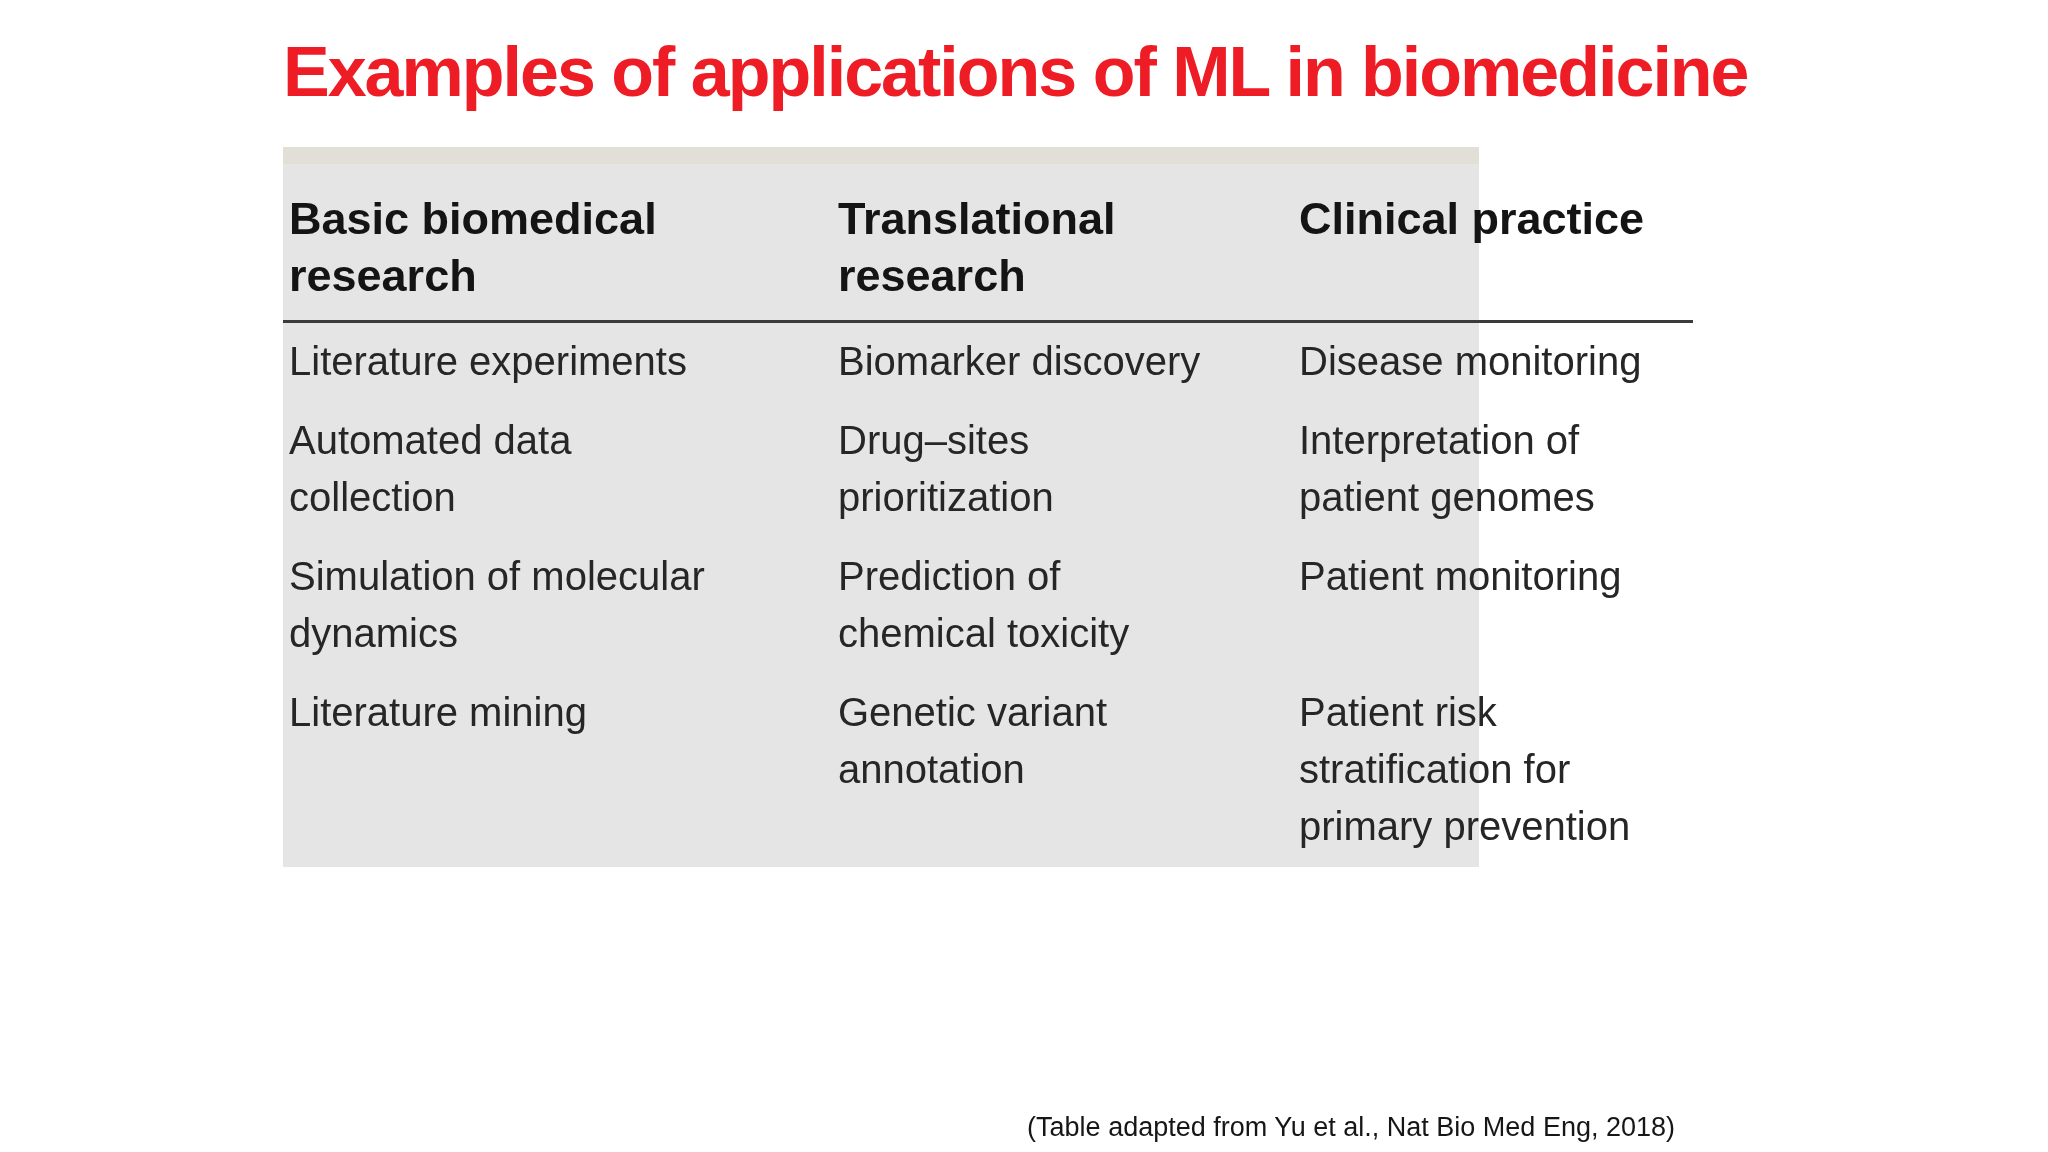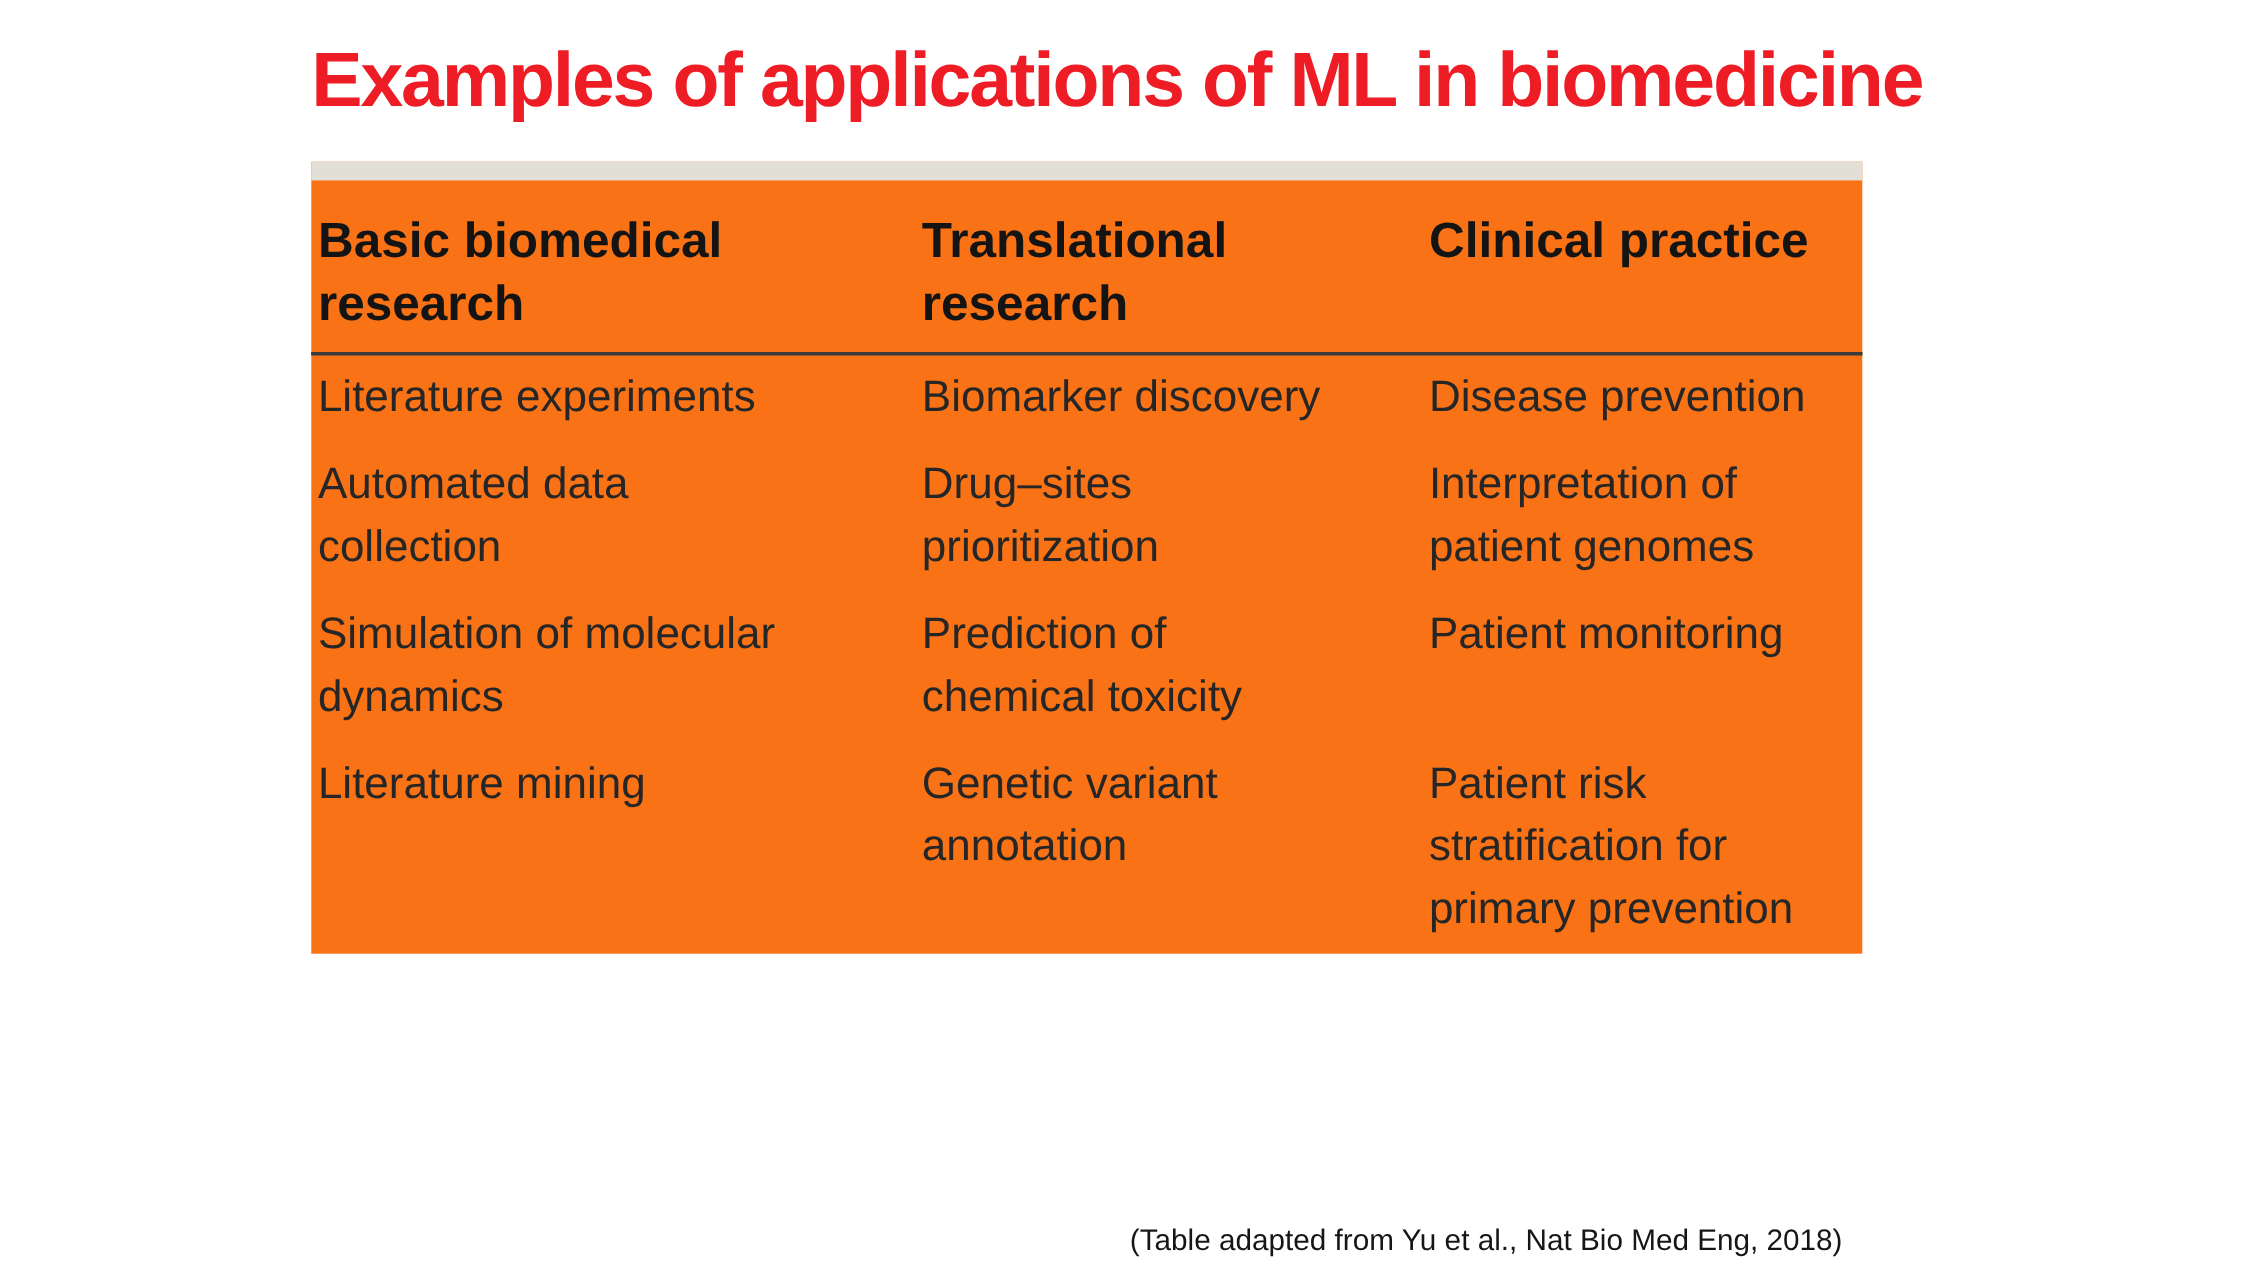"Basic biomedical" .table-wrap { background: #f97316 -> #e5e5e5; width: 1410px -> 1196px }
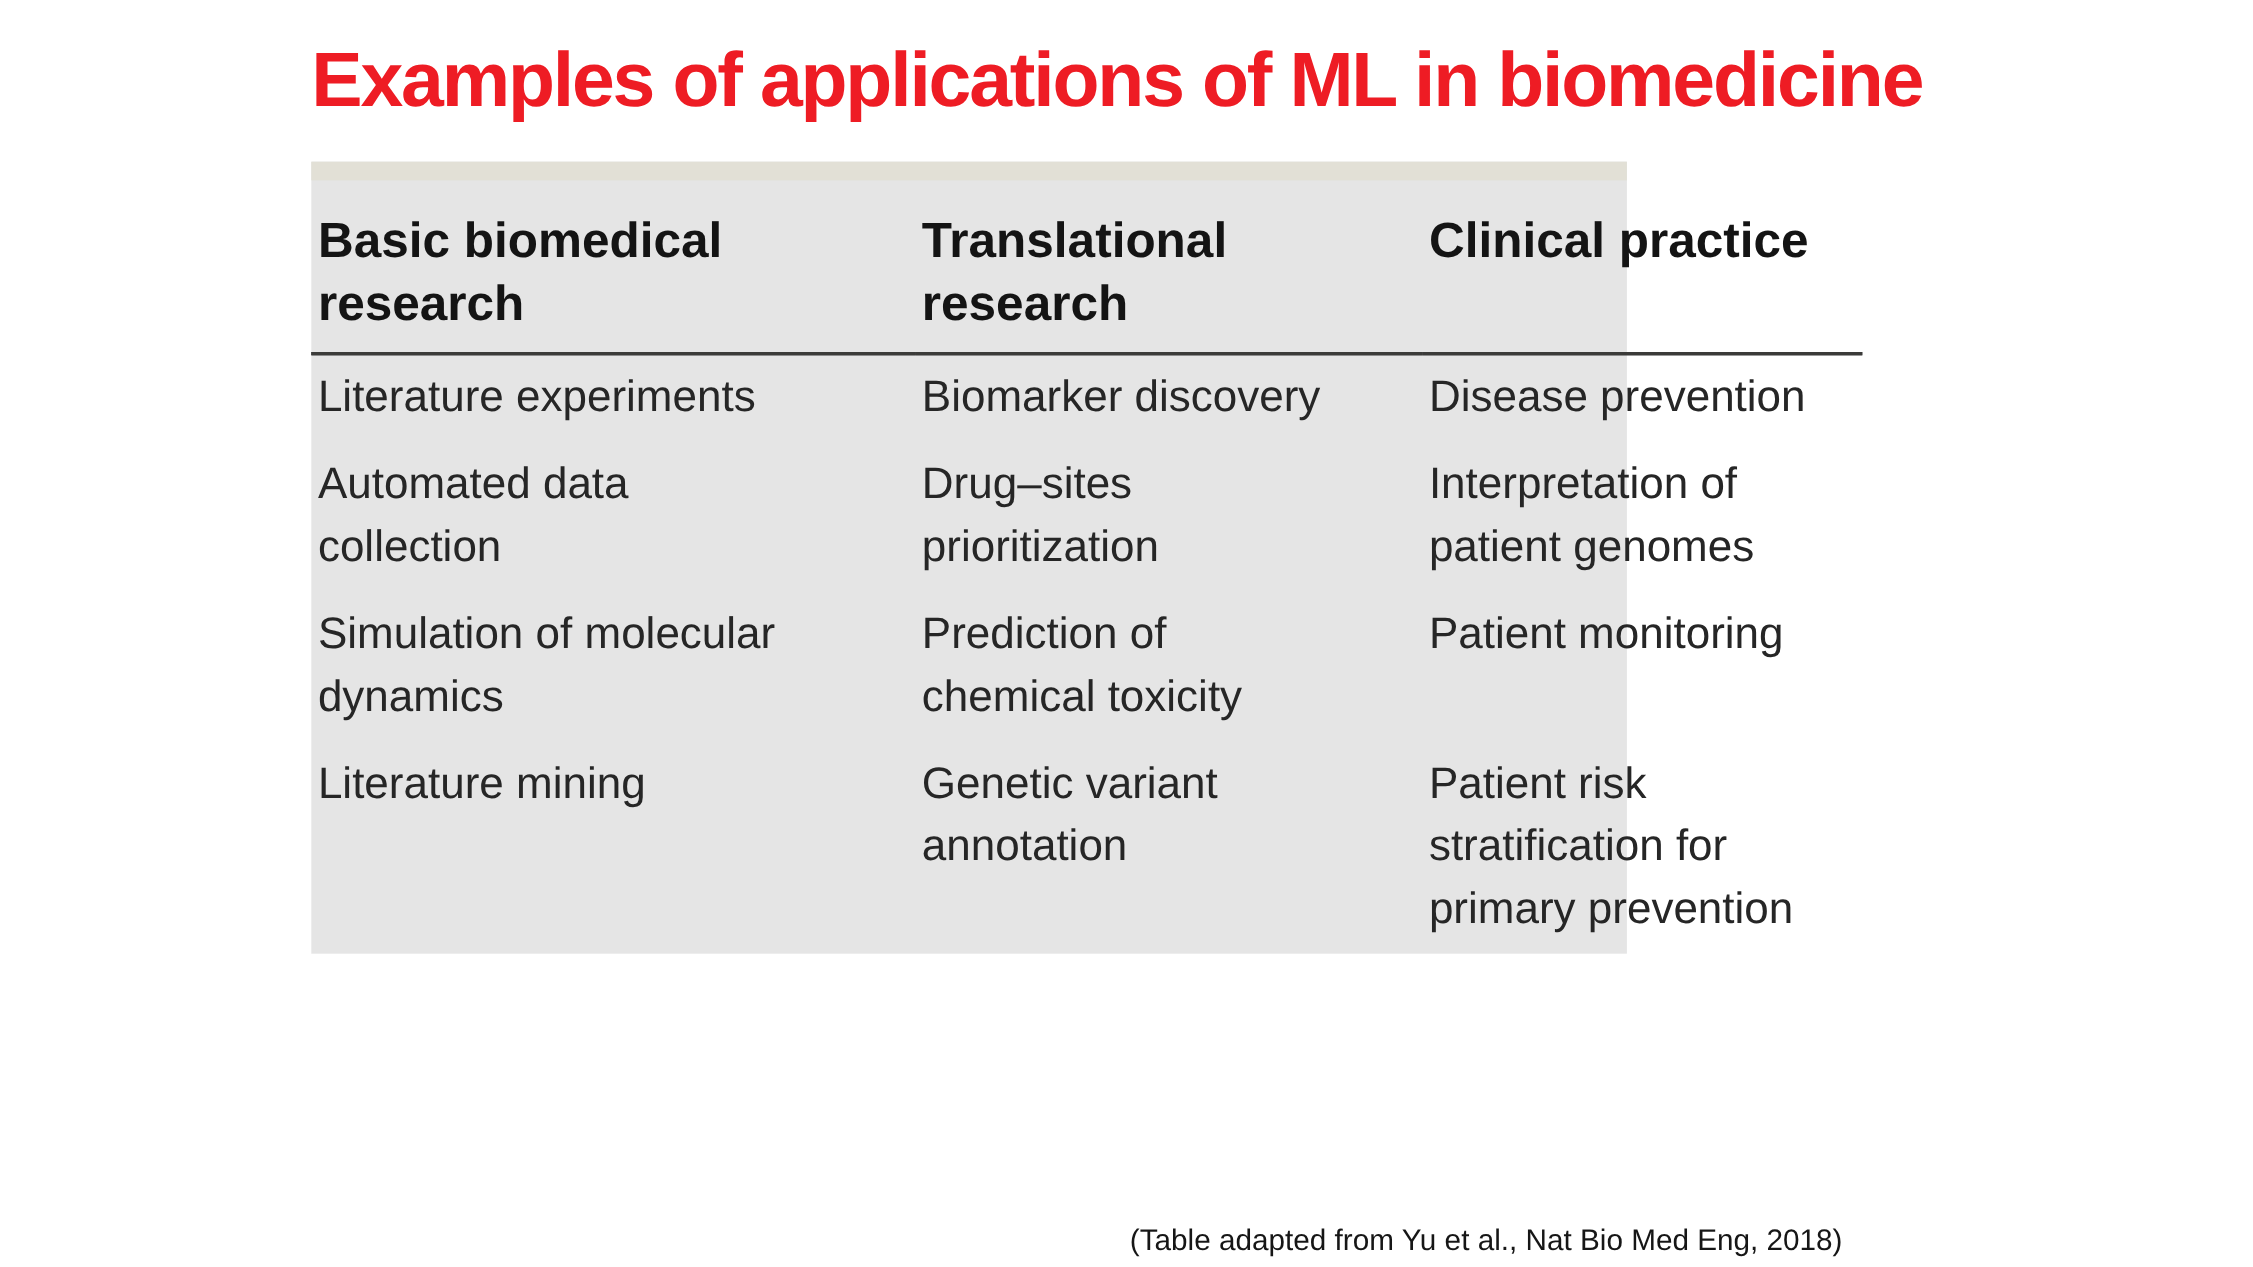"Disease prevention" td { text: prevention -> monitoring }
